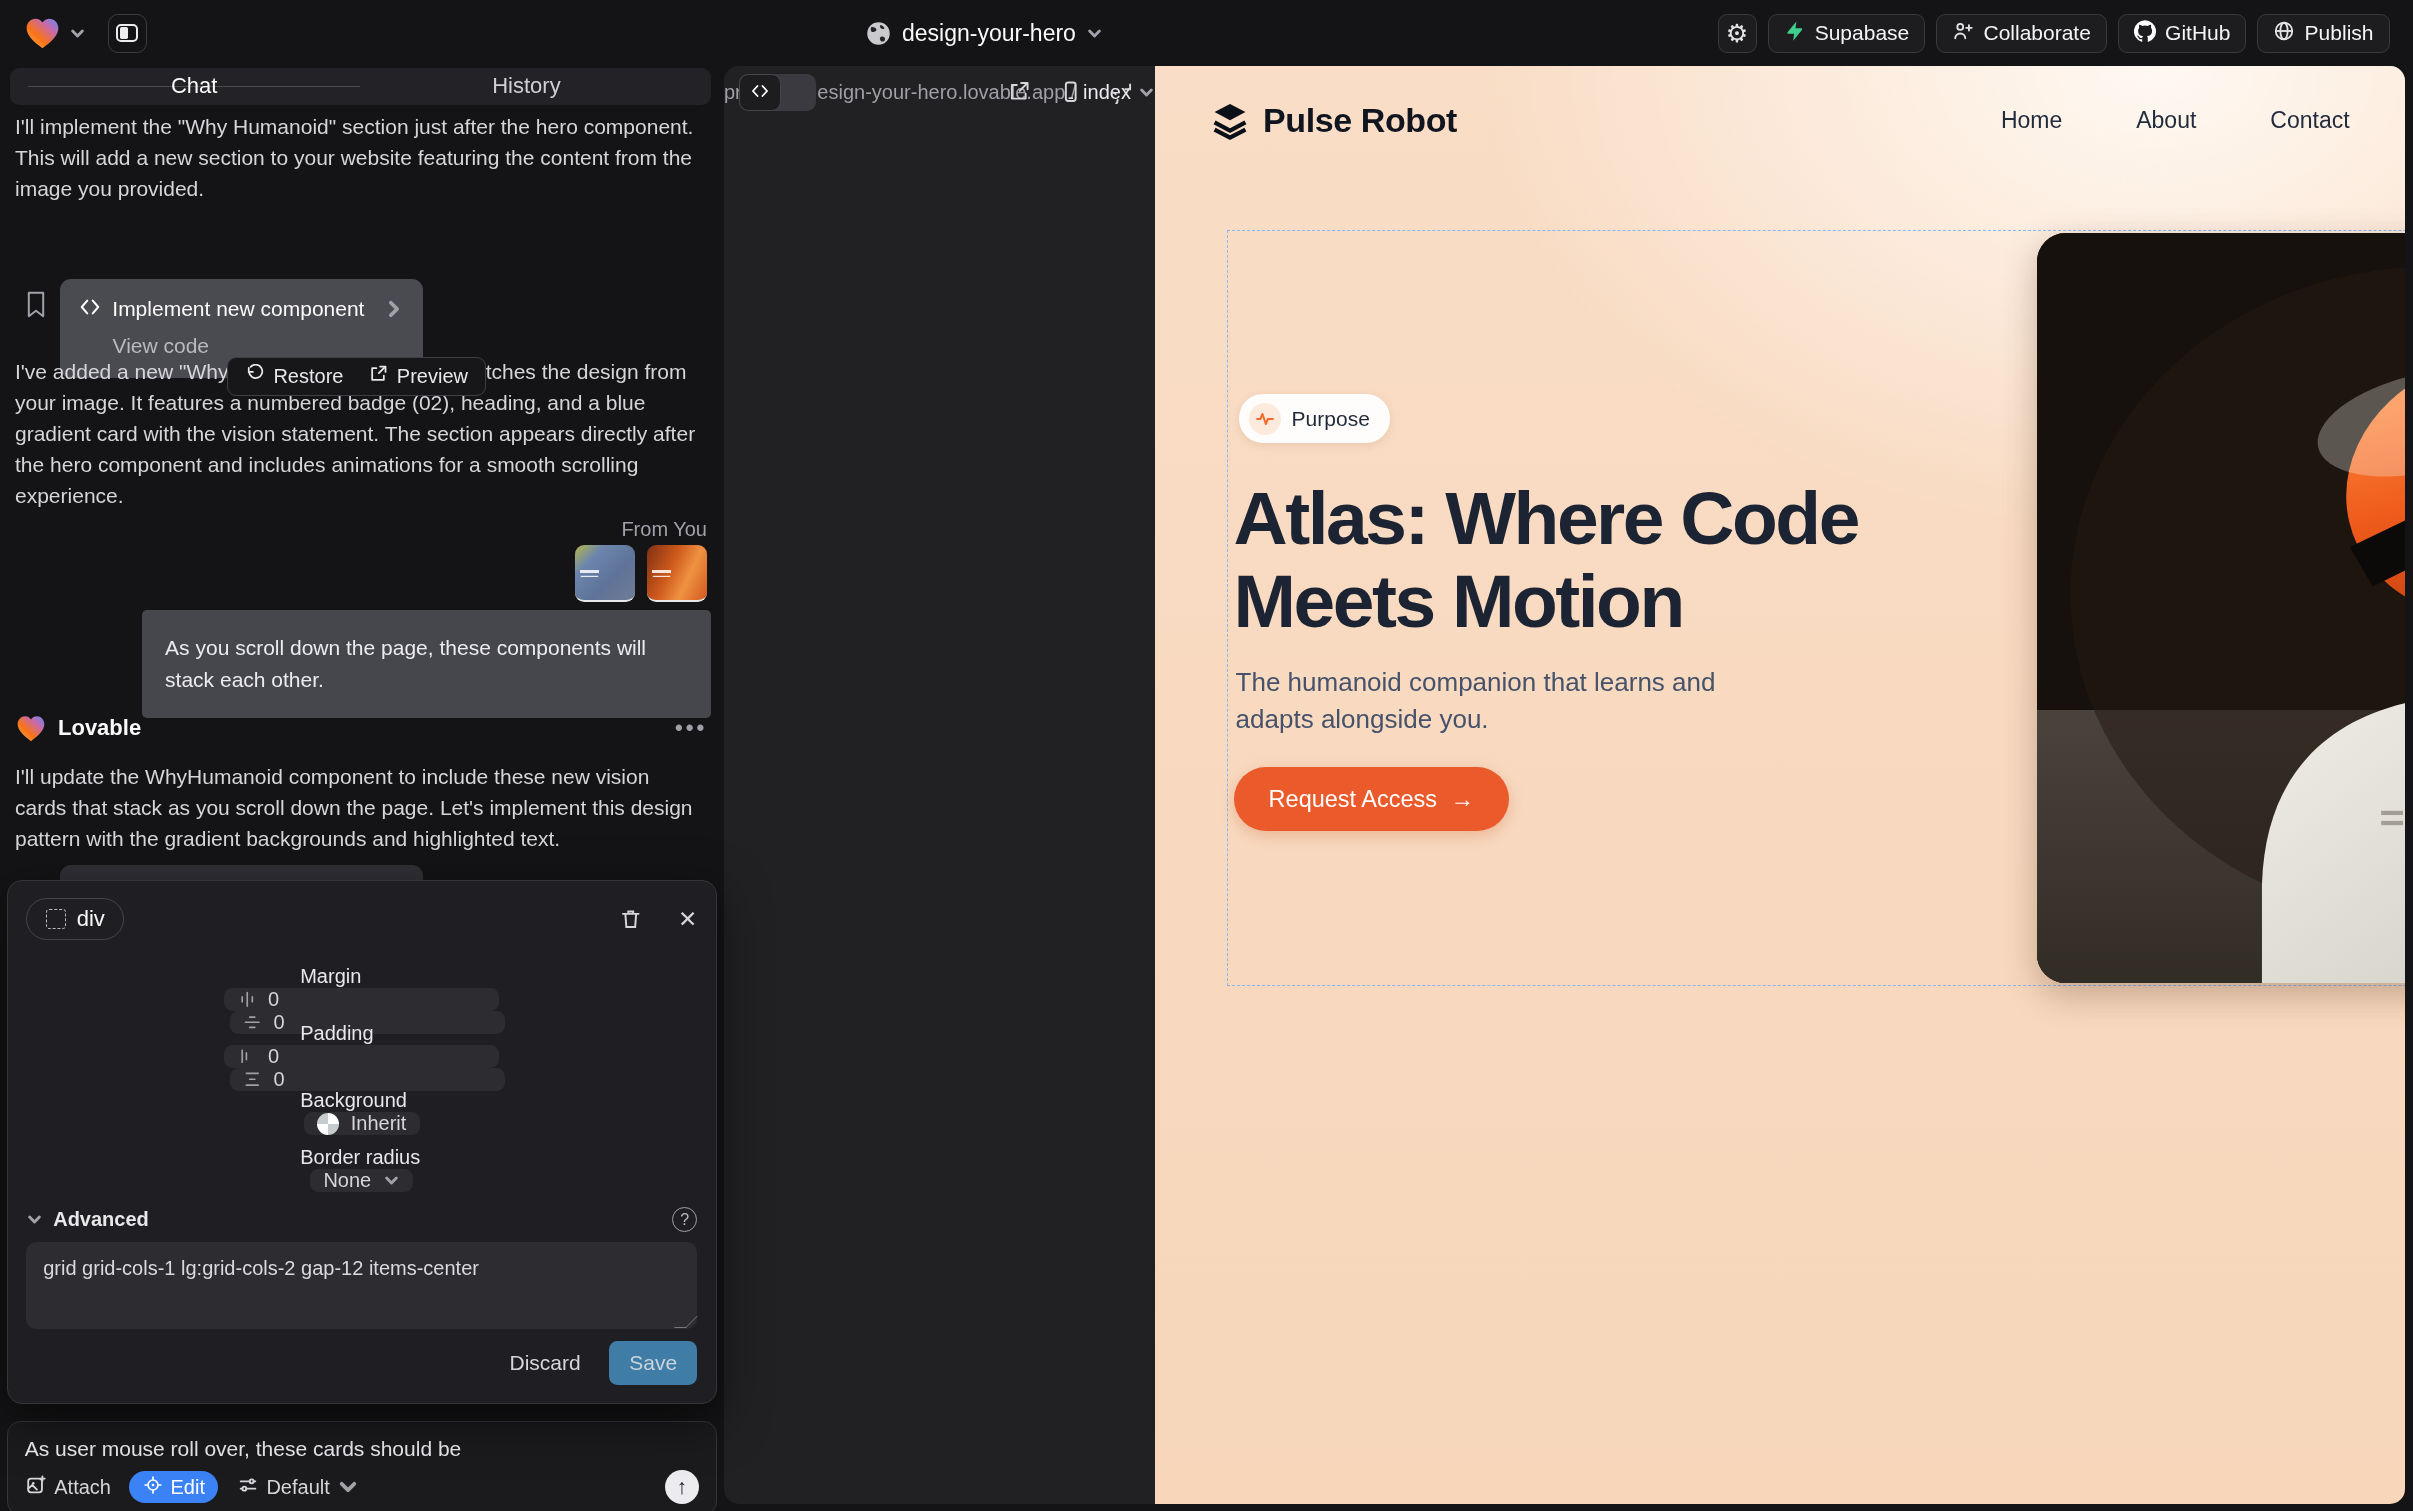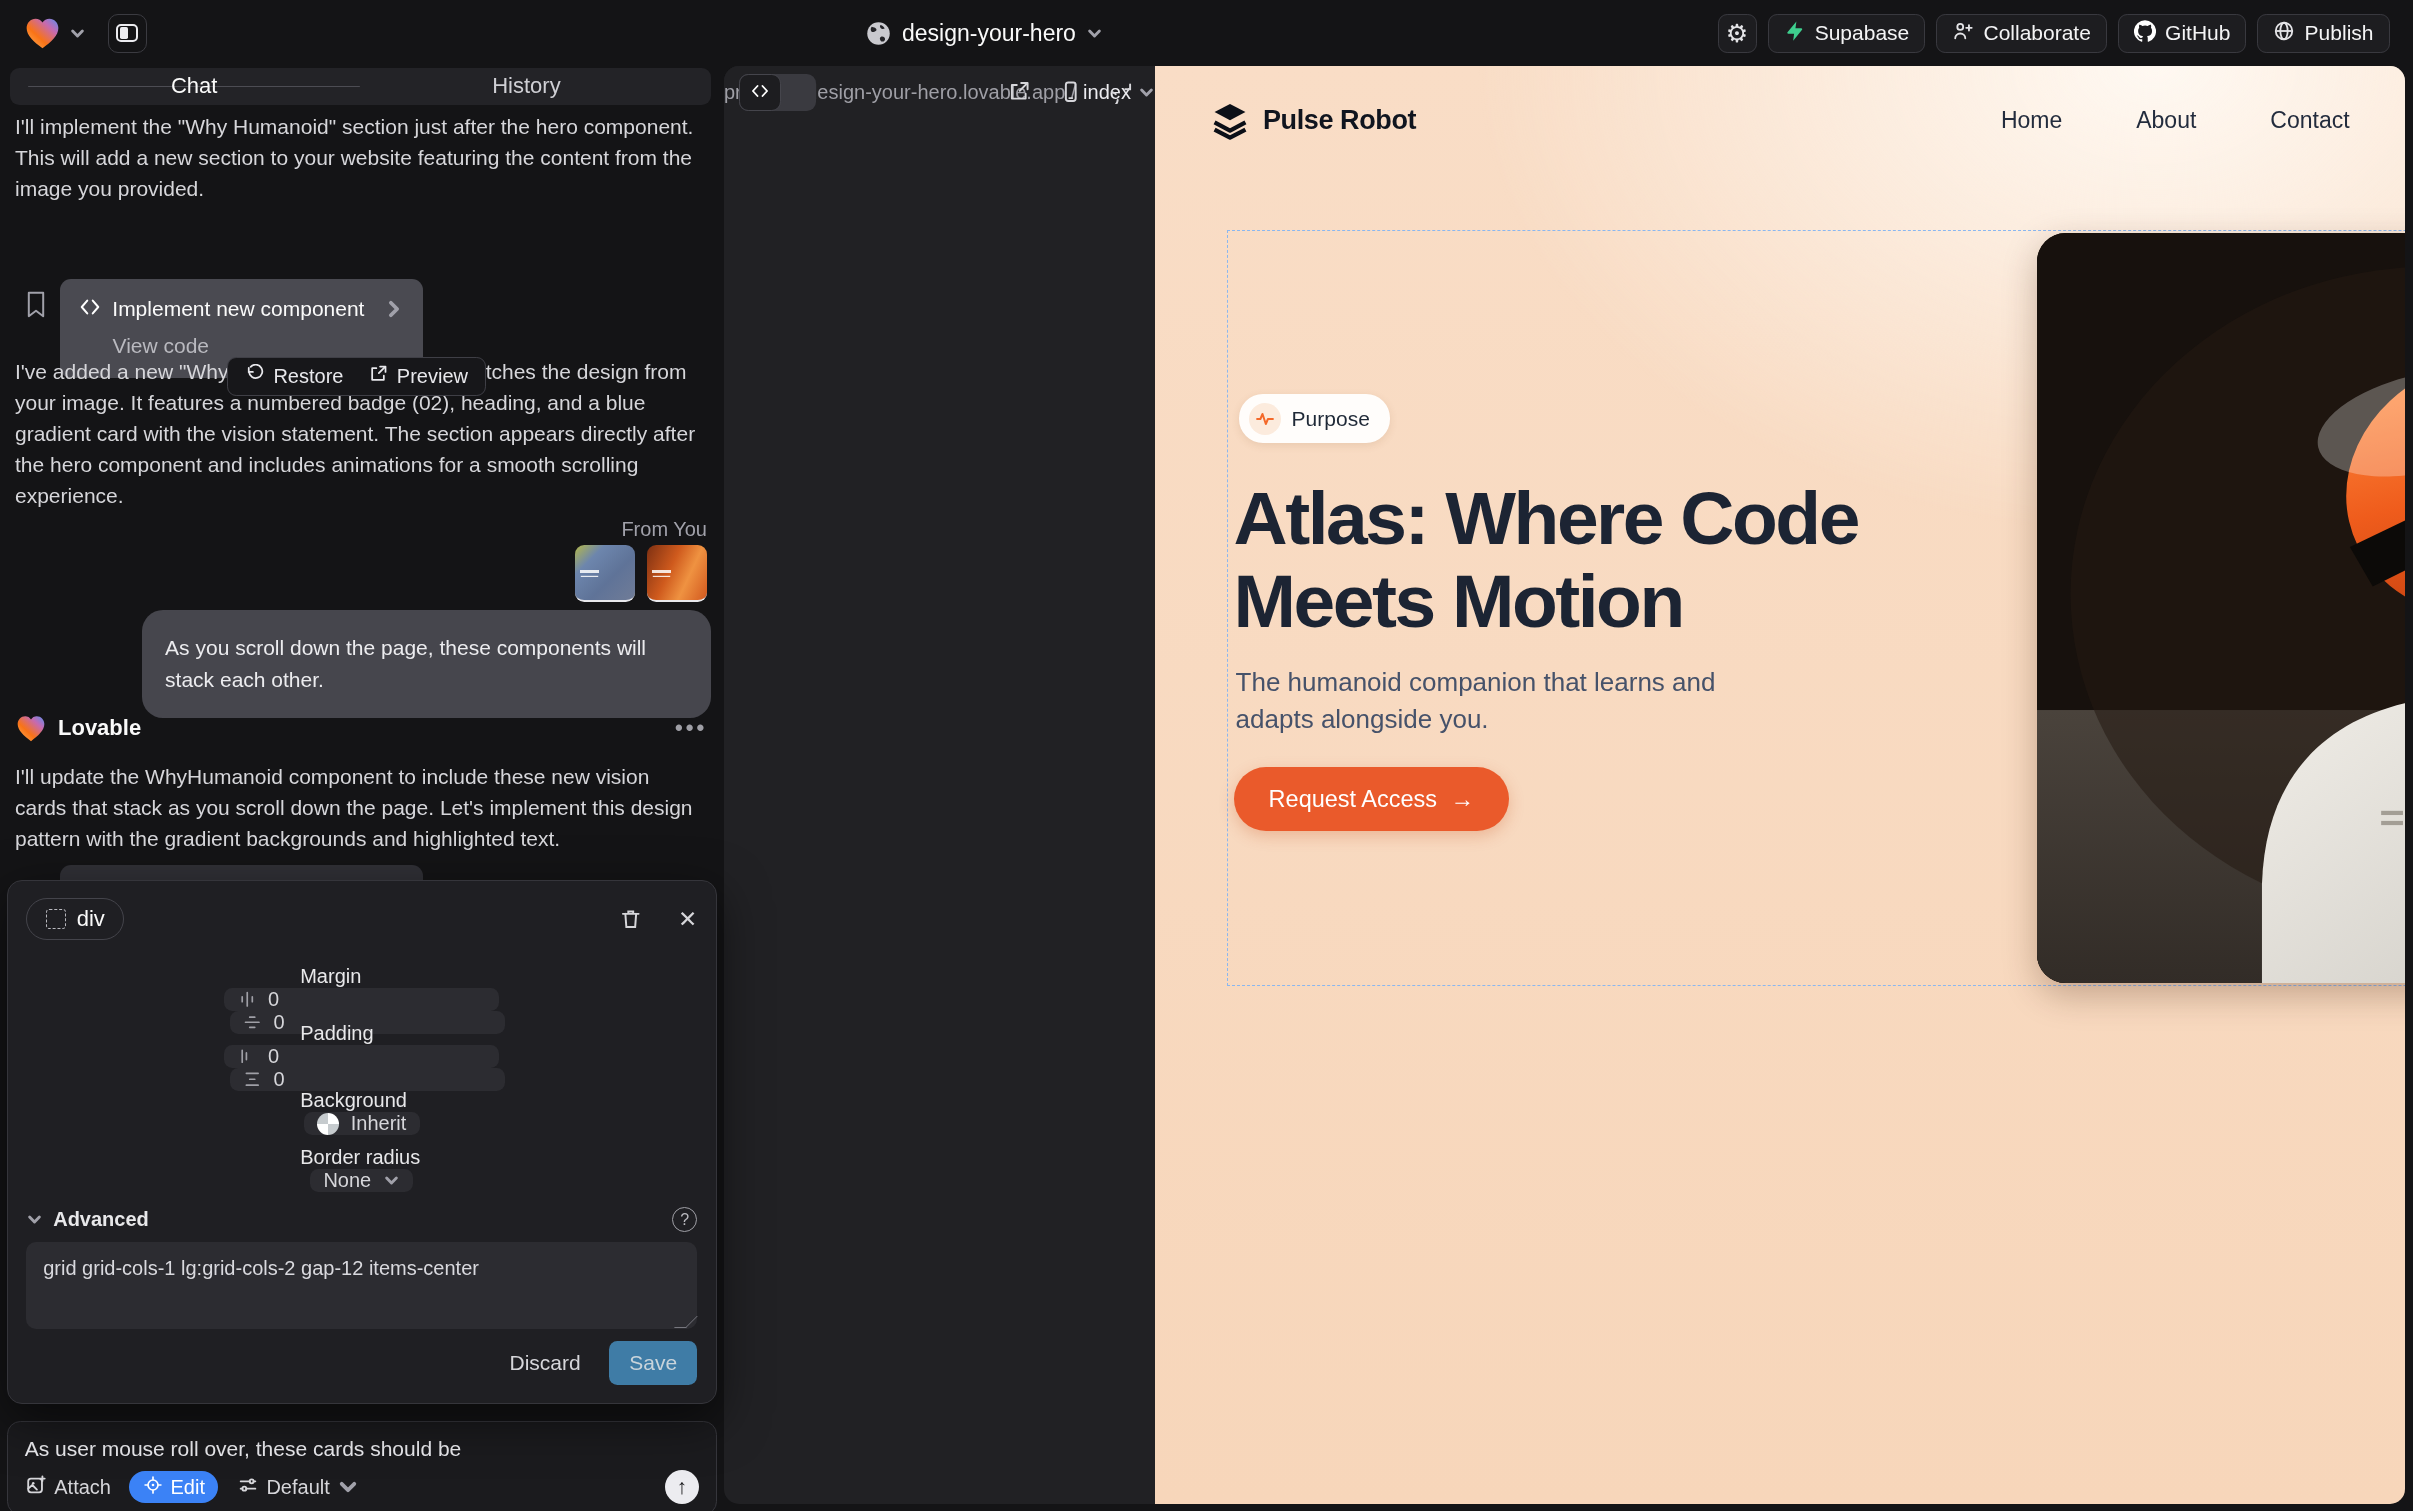"Pulse Robot" .brand-name { font-size: 27px -> 34px }
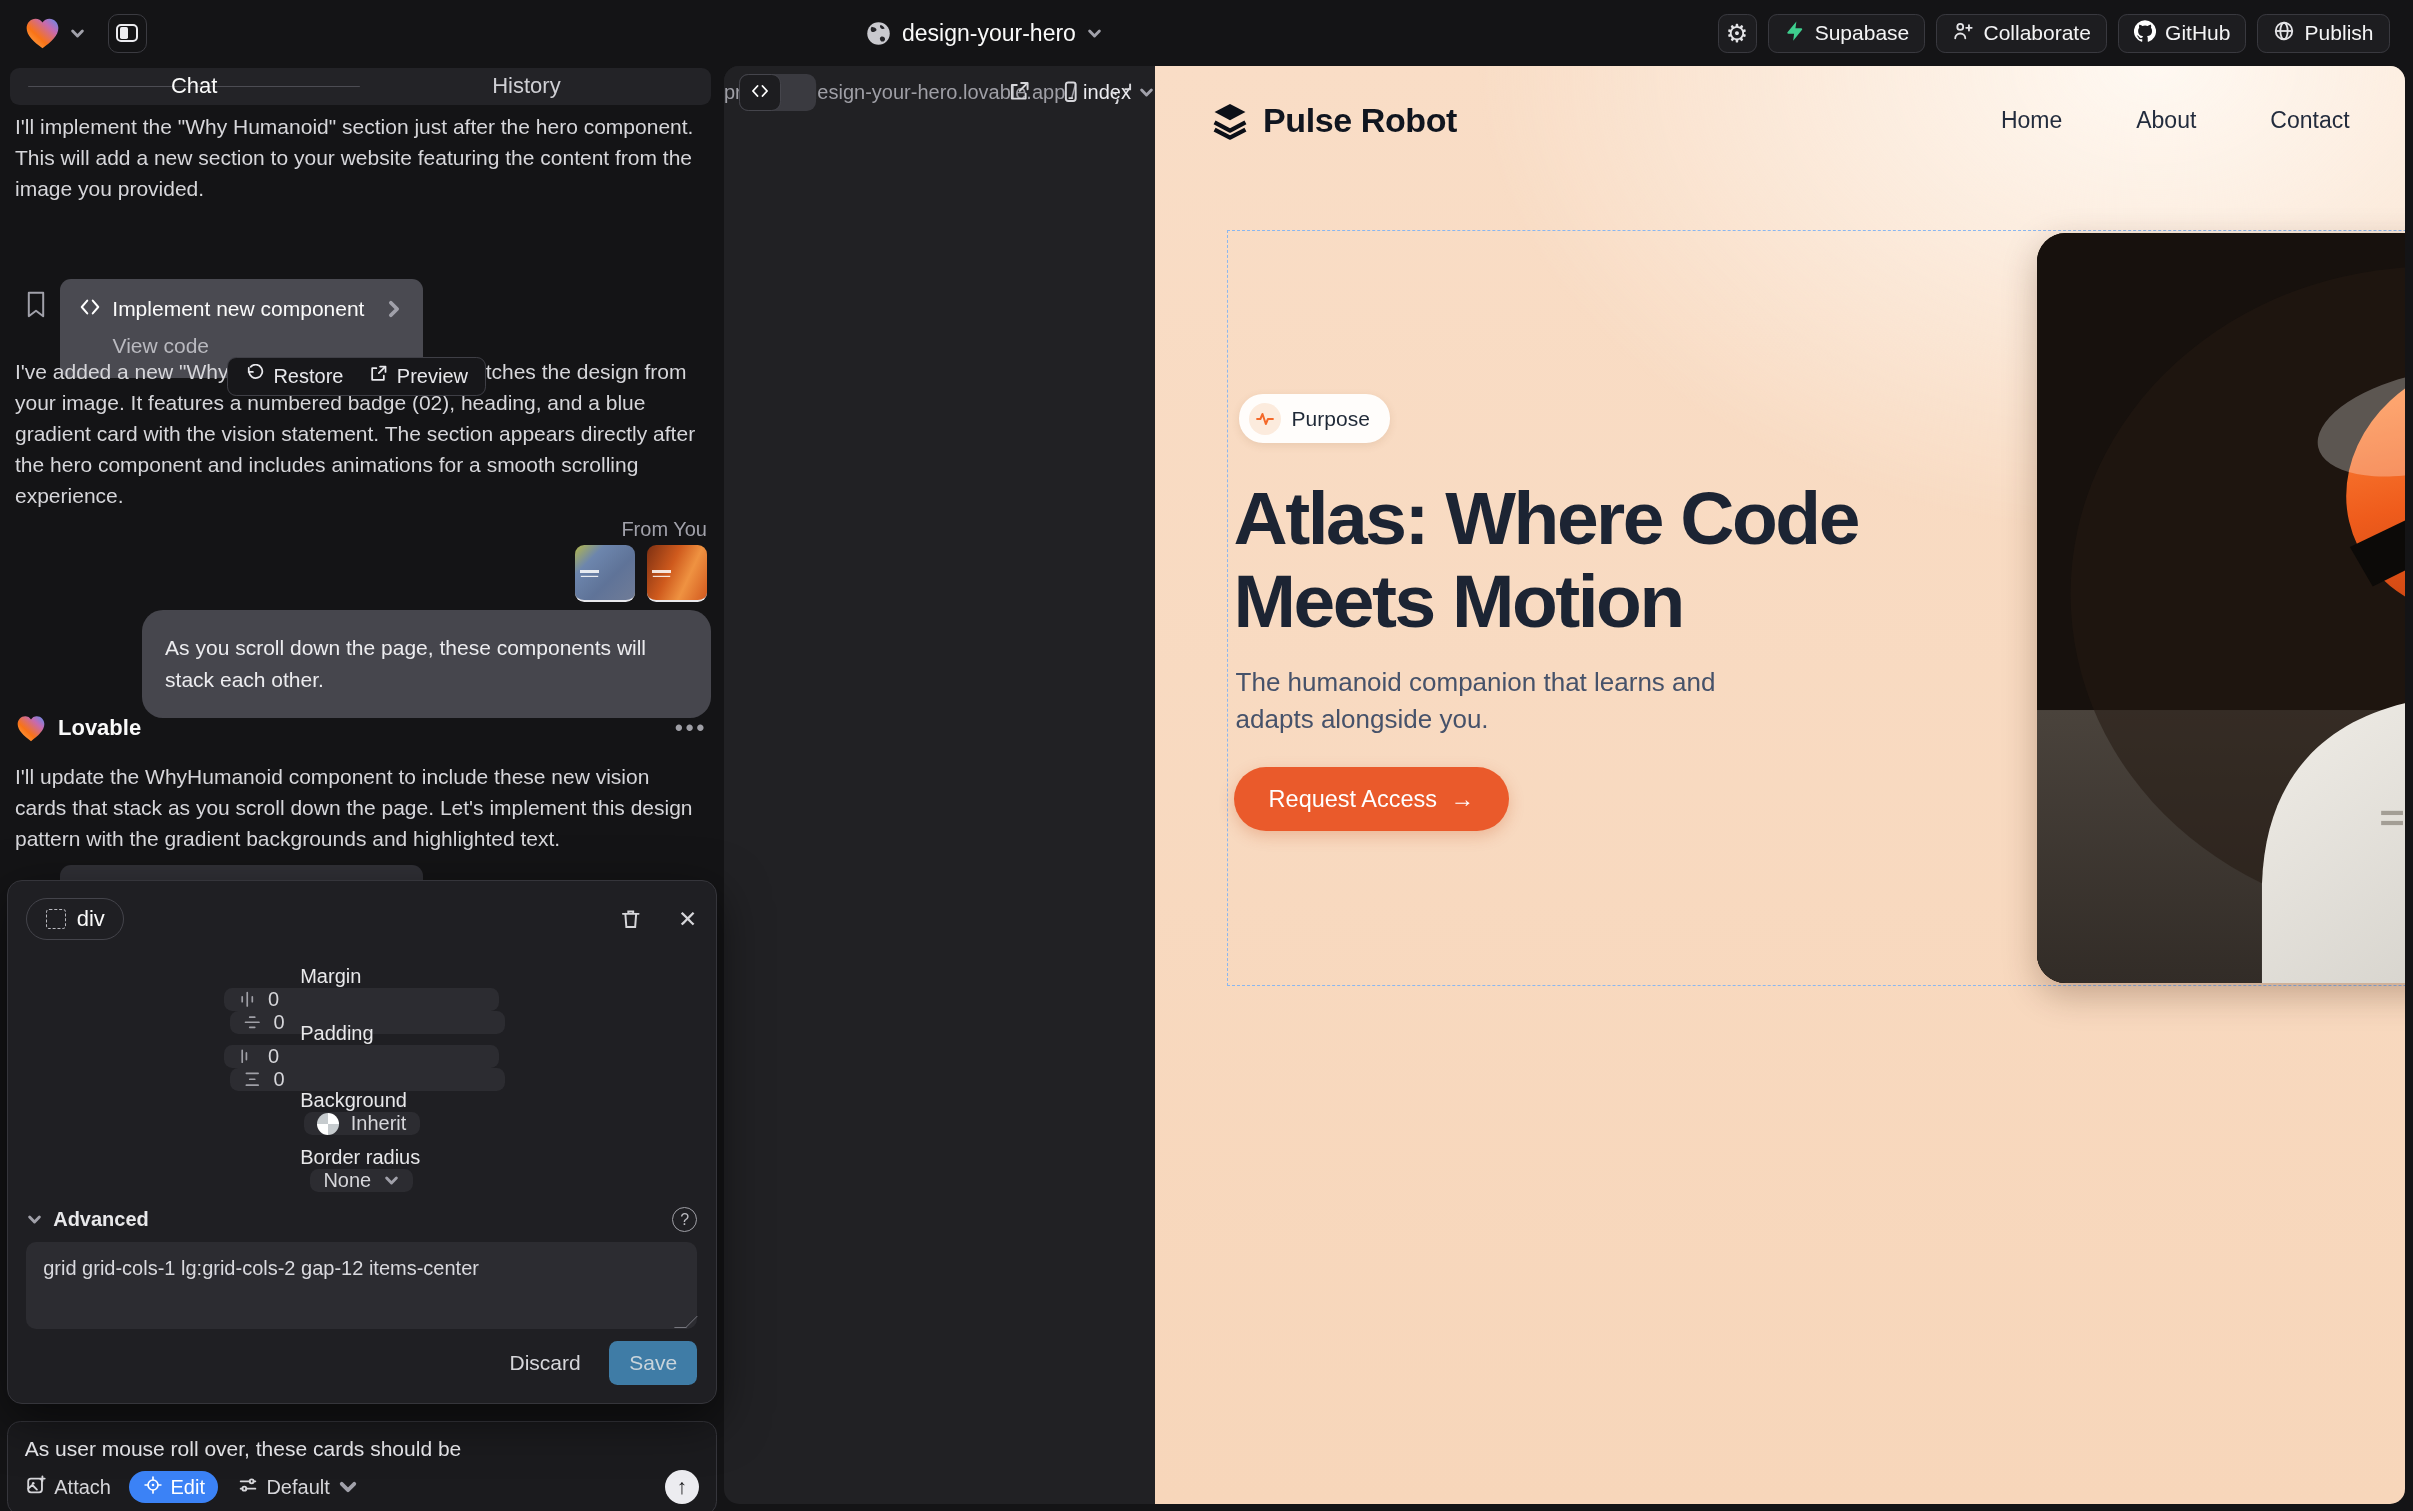"As you scroll down the" .user-bubble { border-radius: 21px -> 5px }
